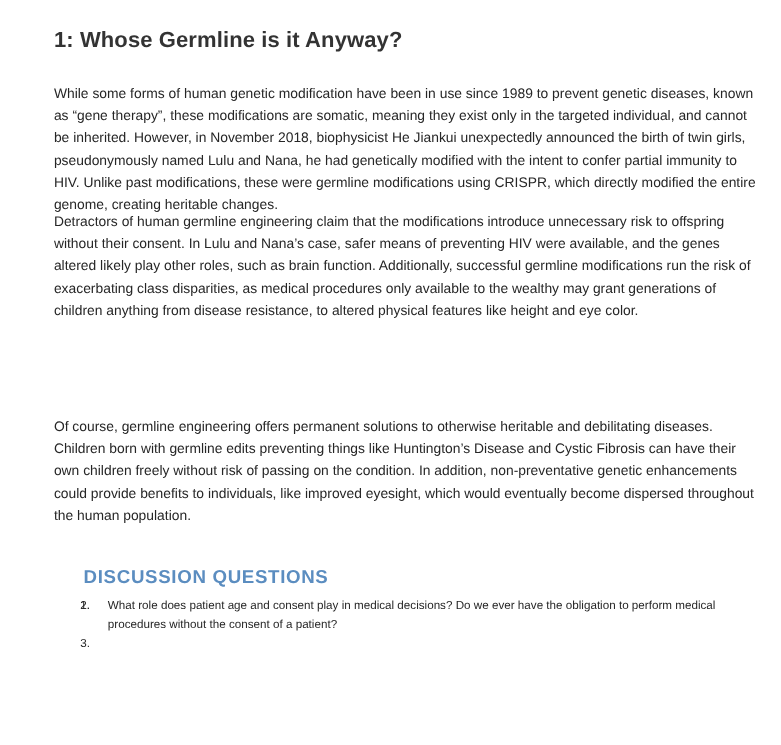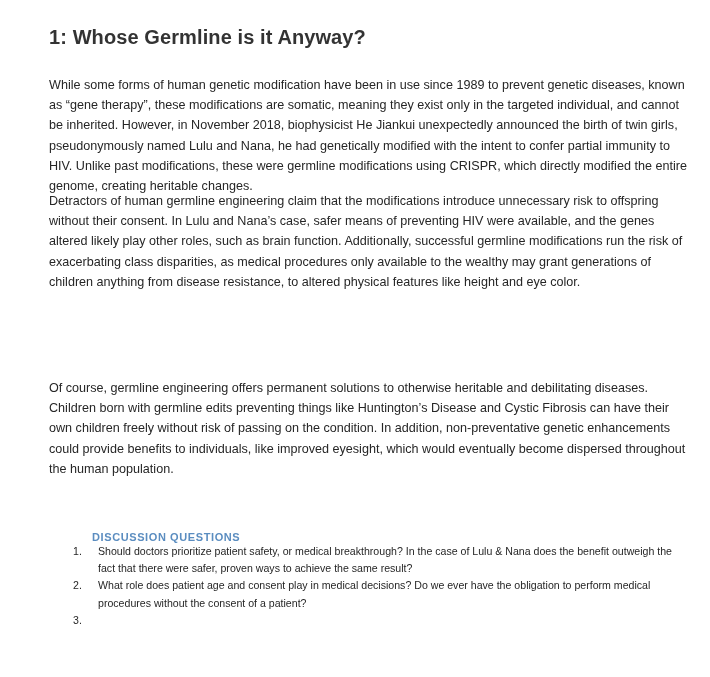"DISCUSSION QUESTIONS" .disc-title { font-size: 11px -> 17px; margin: 16px -> 0 }
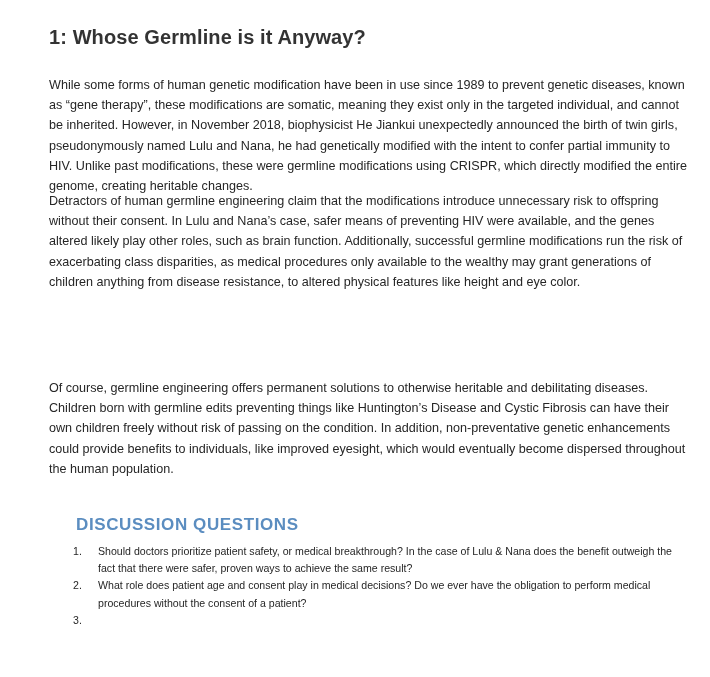"Should doctors prioritize patient" span { html: <span>Should doctors prioritize patient safety, or medical breakthrough? In the case of Lulu &amp; Nana does the benefit outweigh the fact that there were safer, proven ways to achieve the same result?</span> -> none }
